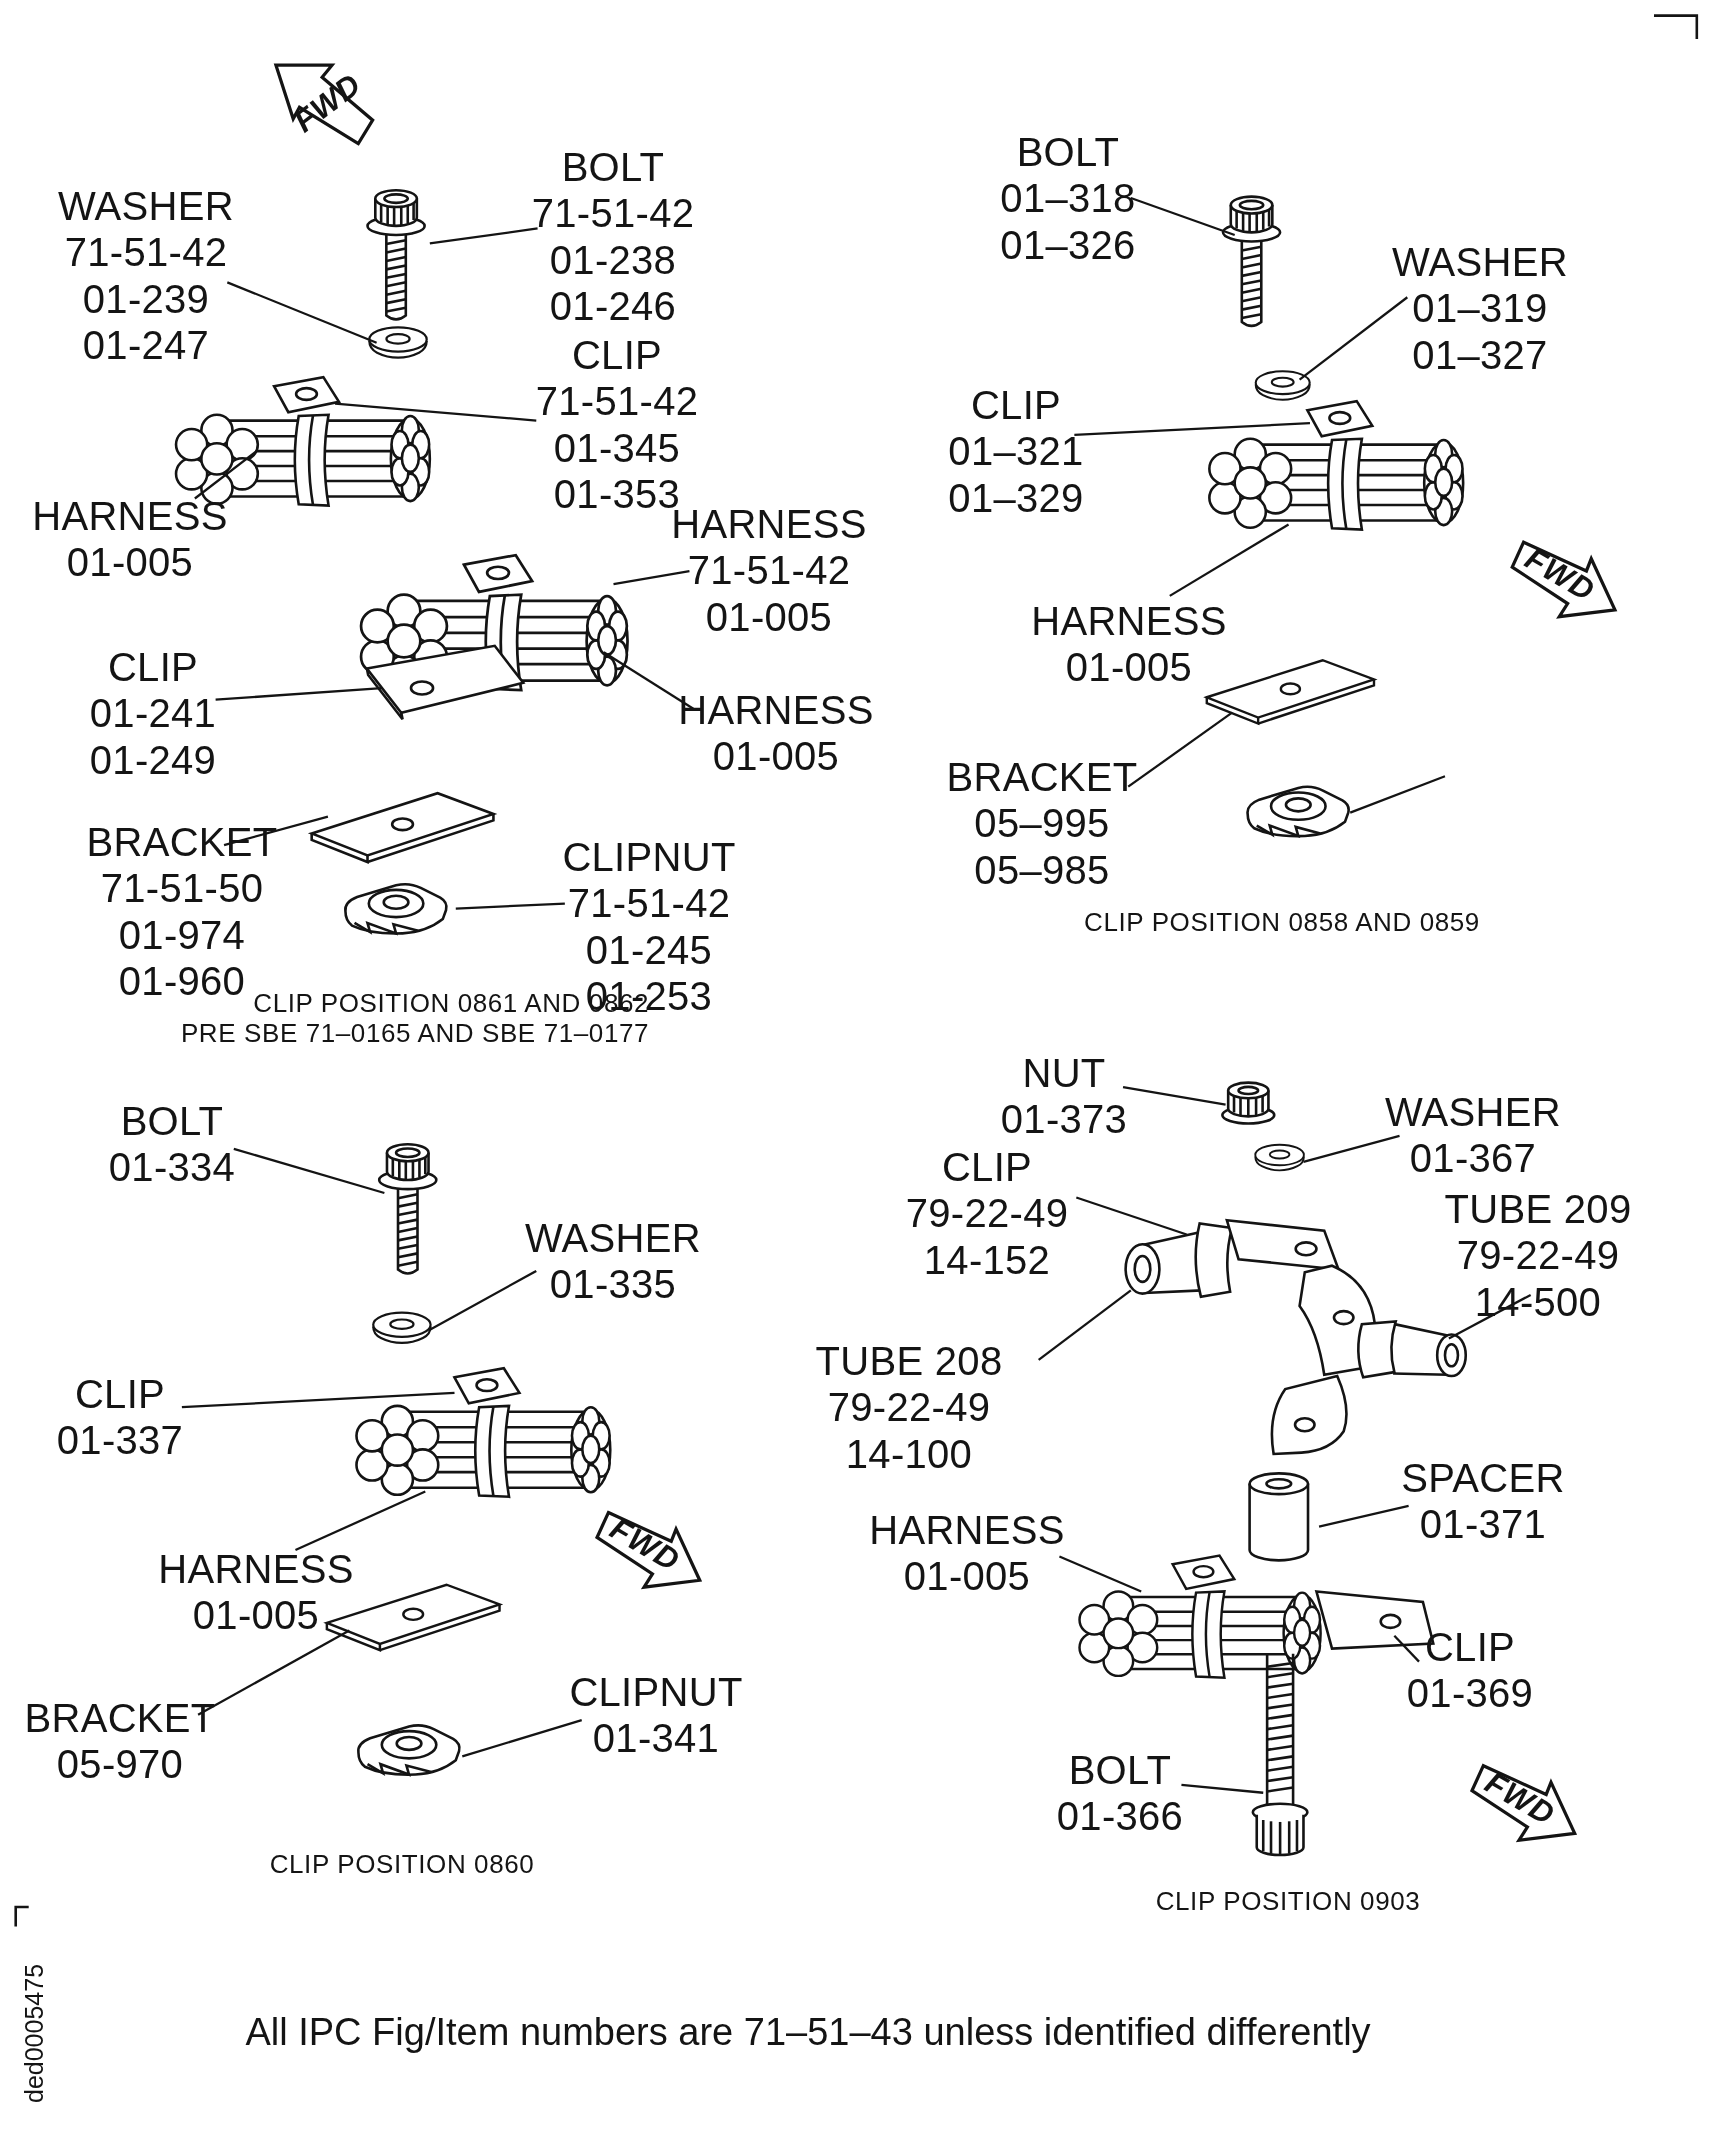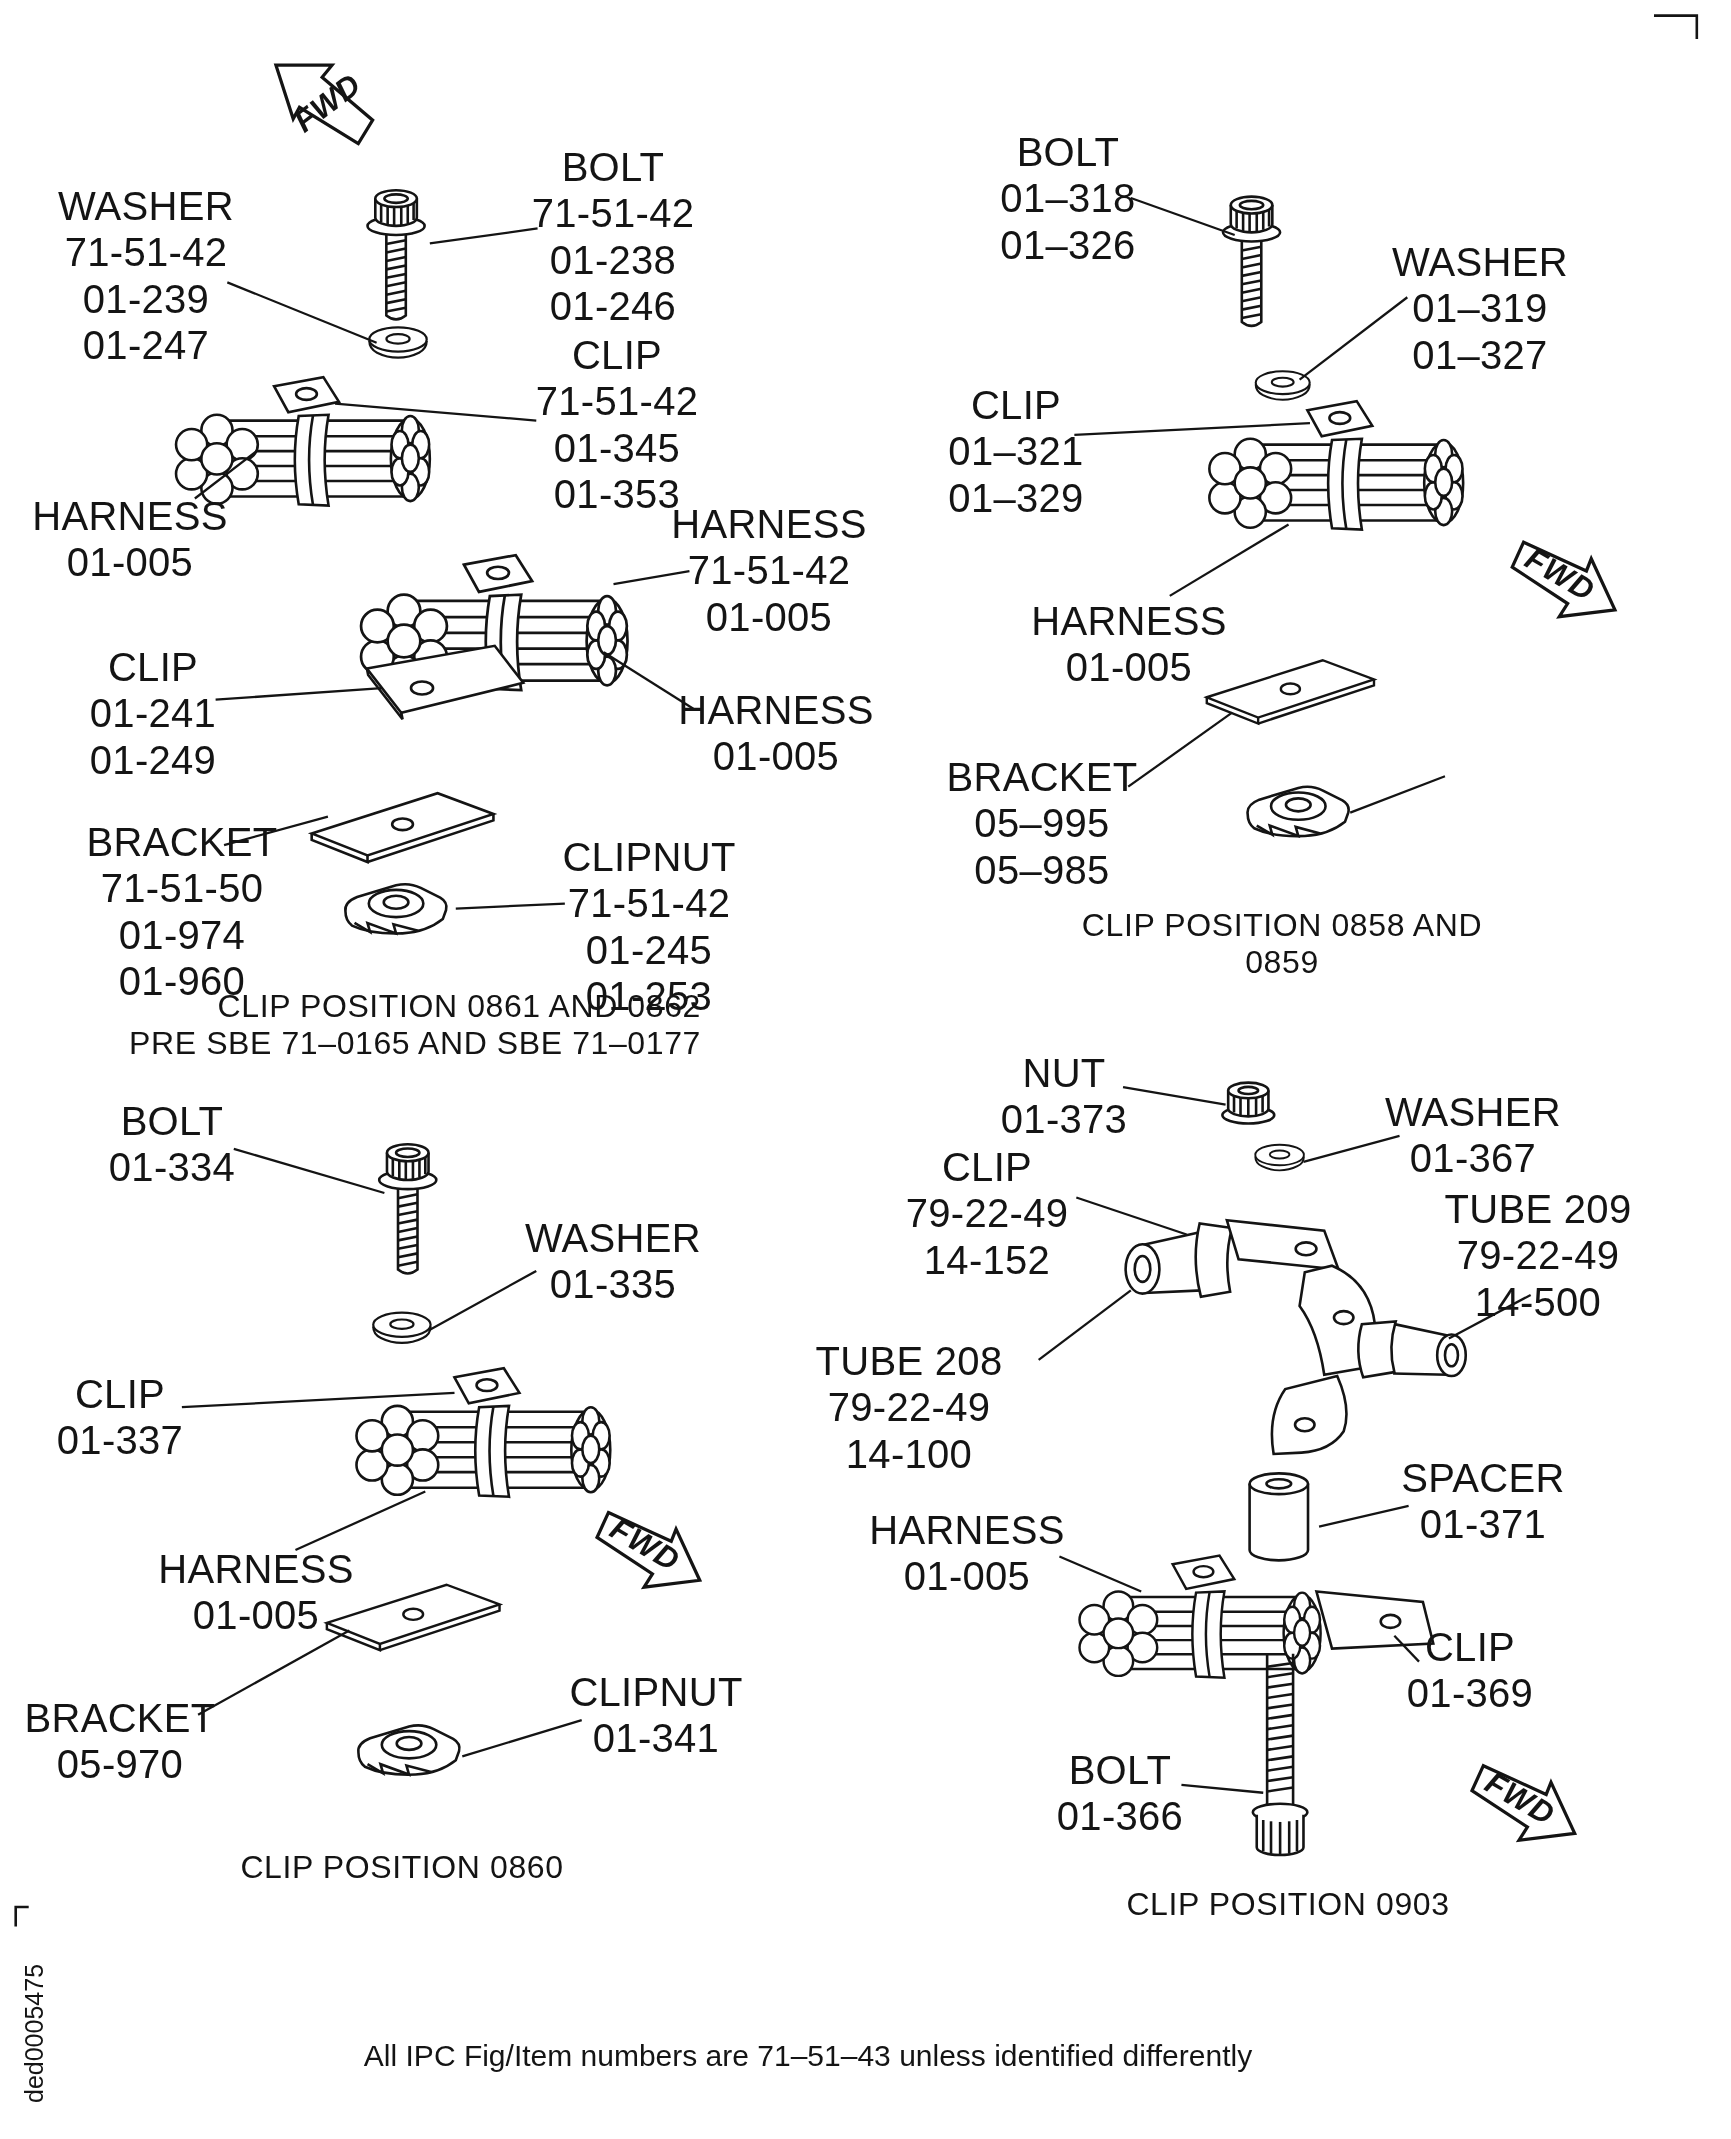"CLIP POSITION 0858 AND 0859" .caption { font-size: 32px -> 26px }
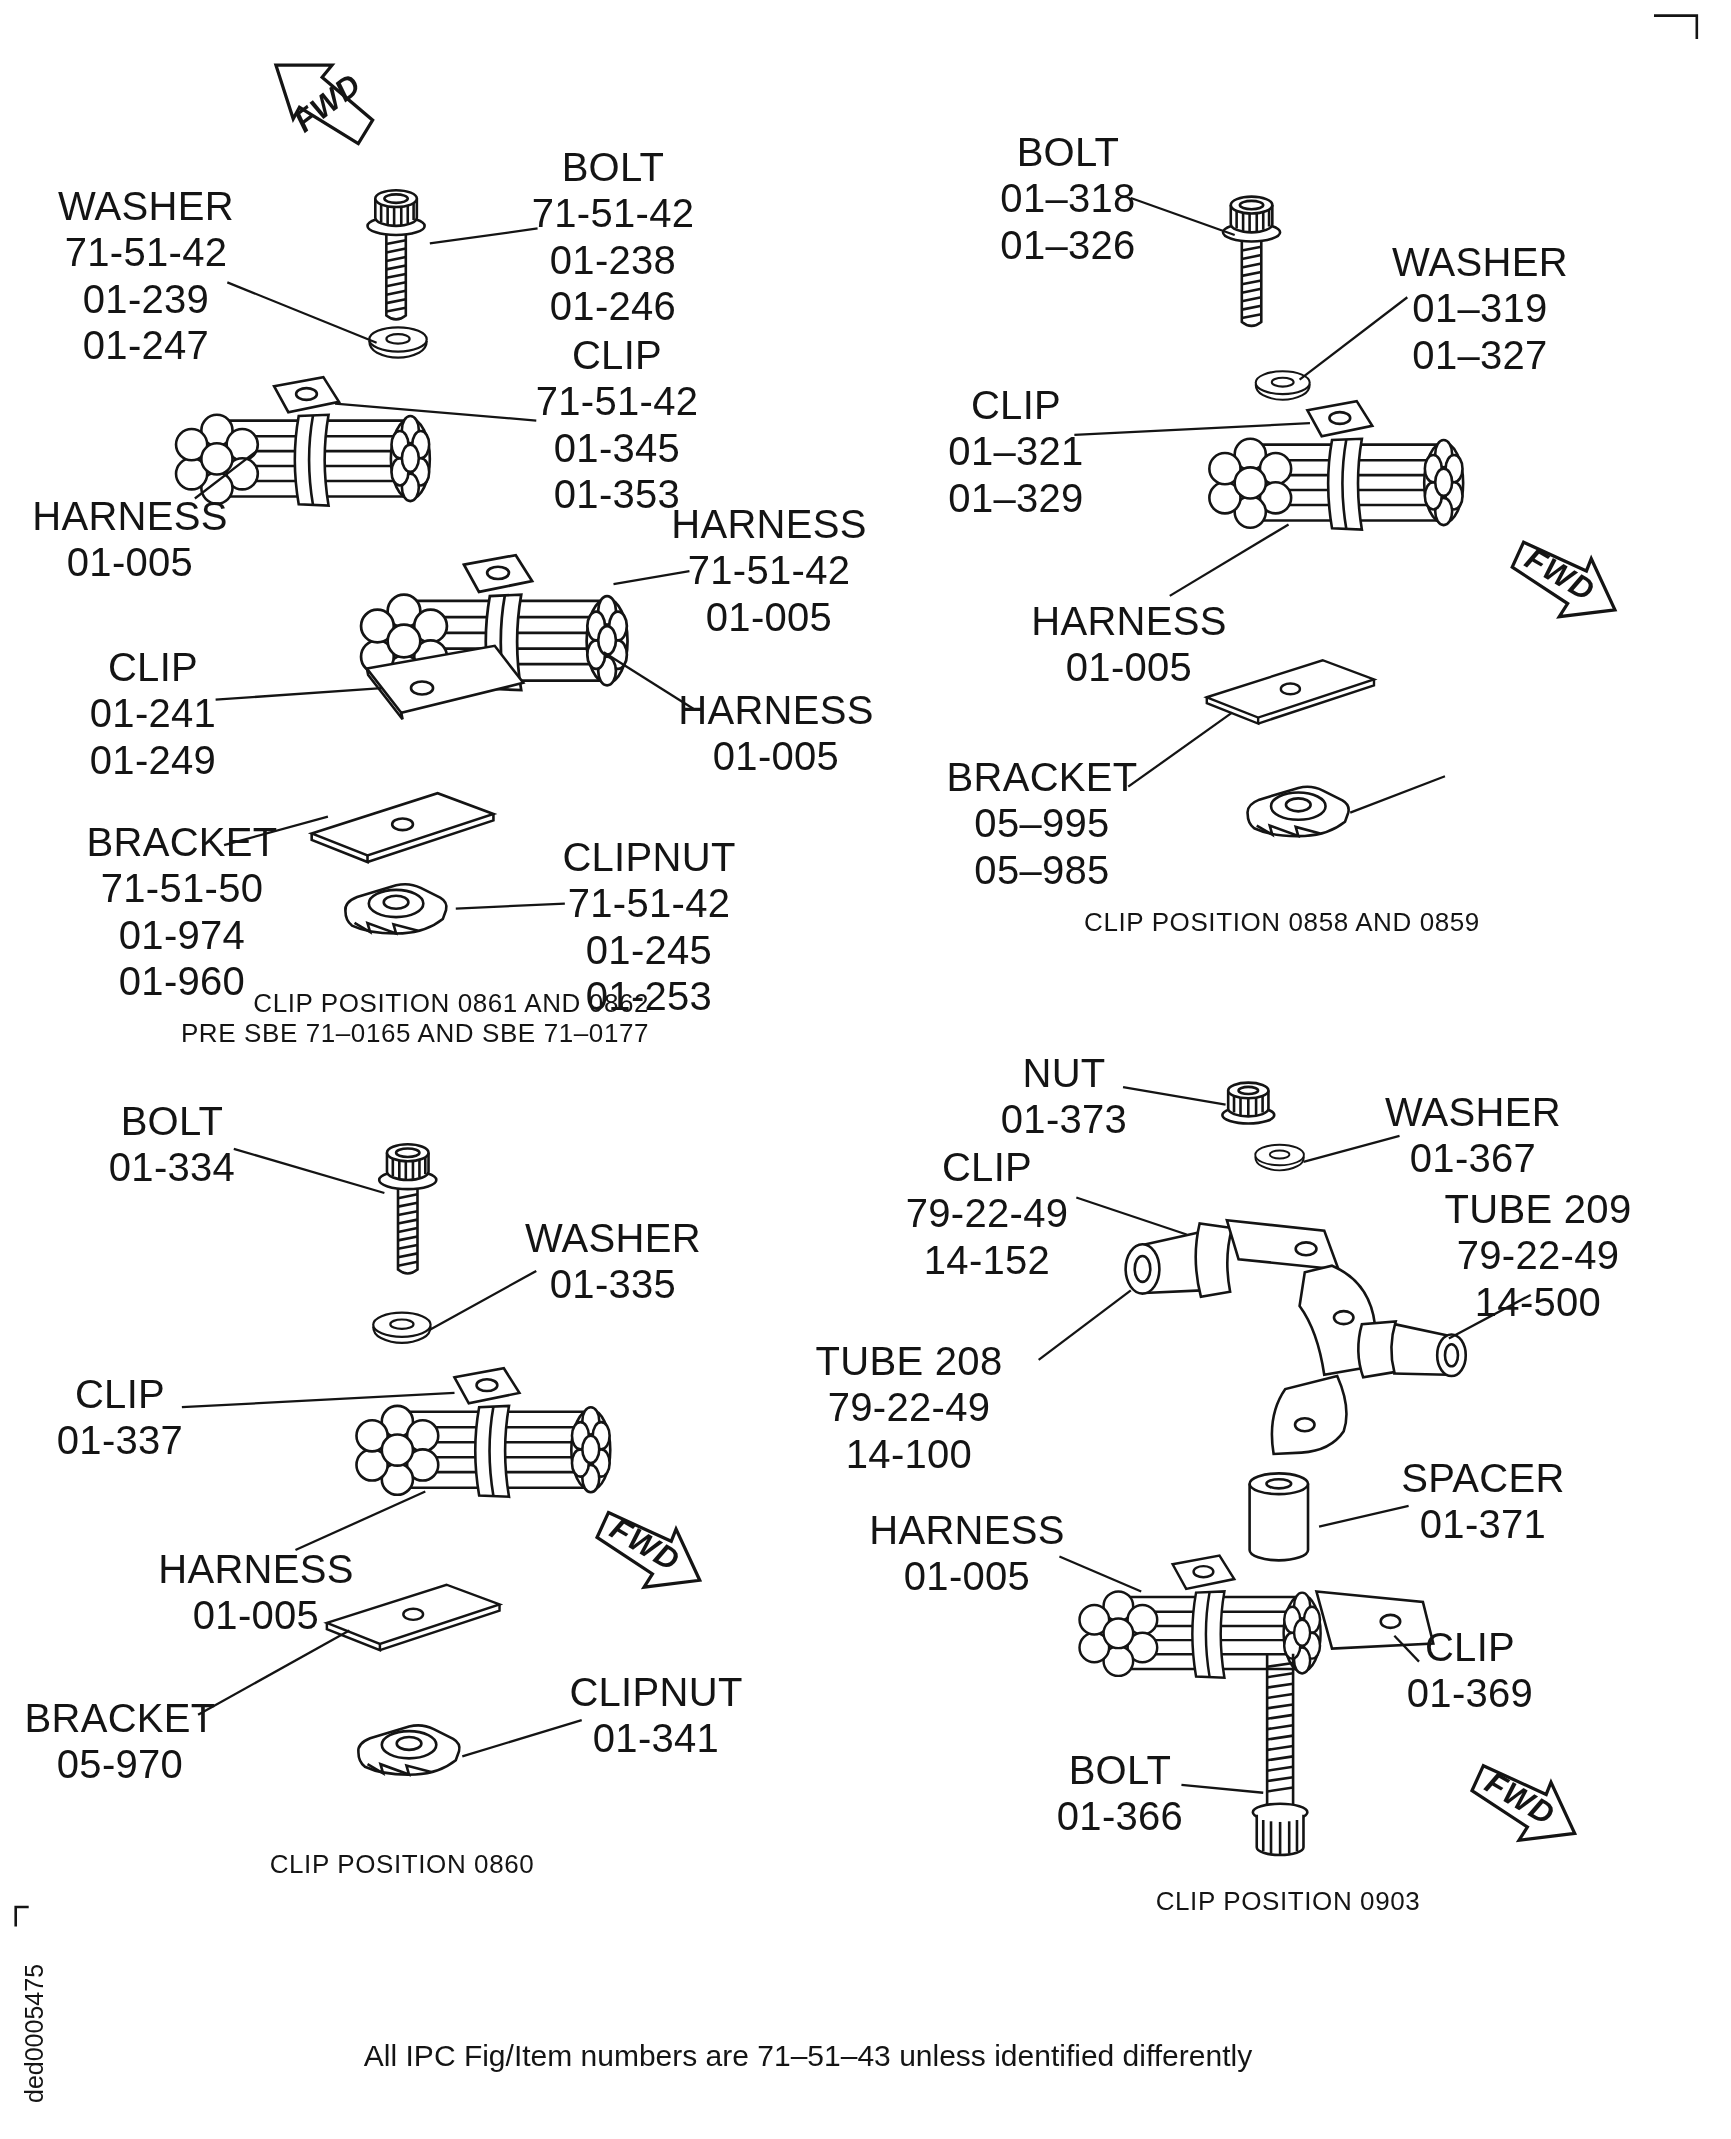"All IPC Fig/Item numbers are" .footer { font-size: 30px -> 38px; margin-top: 28px -> none }
